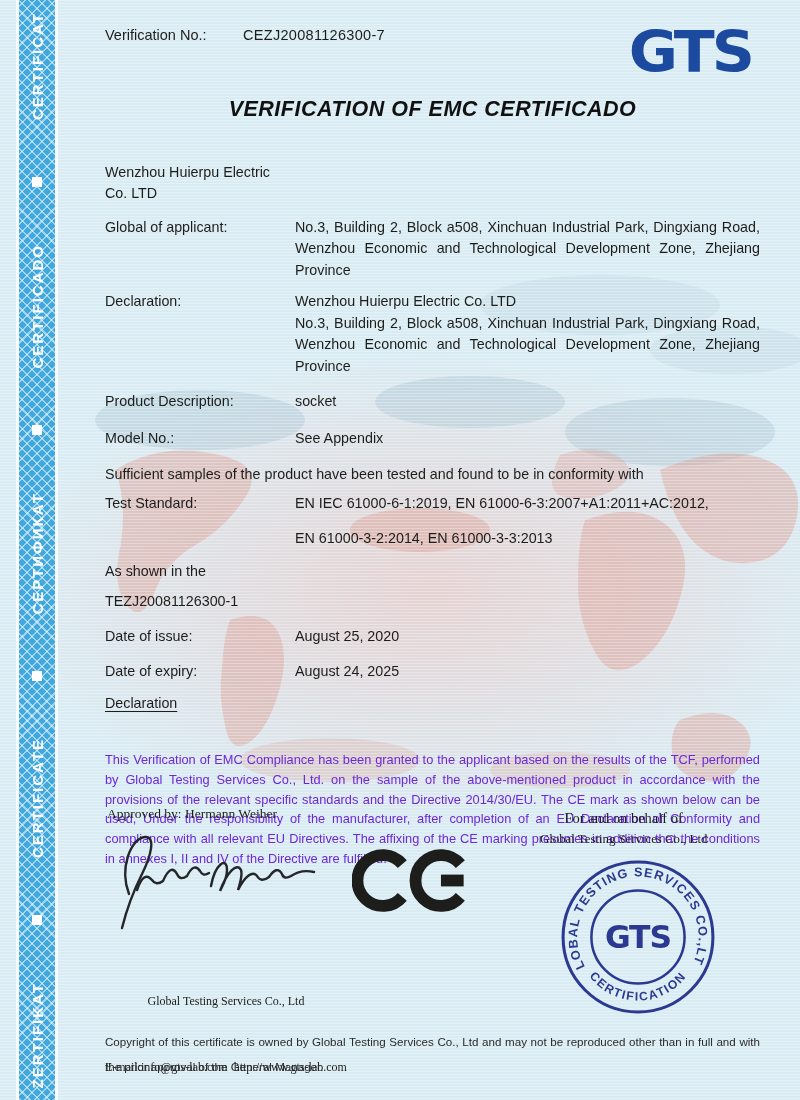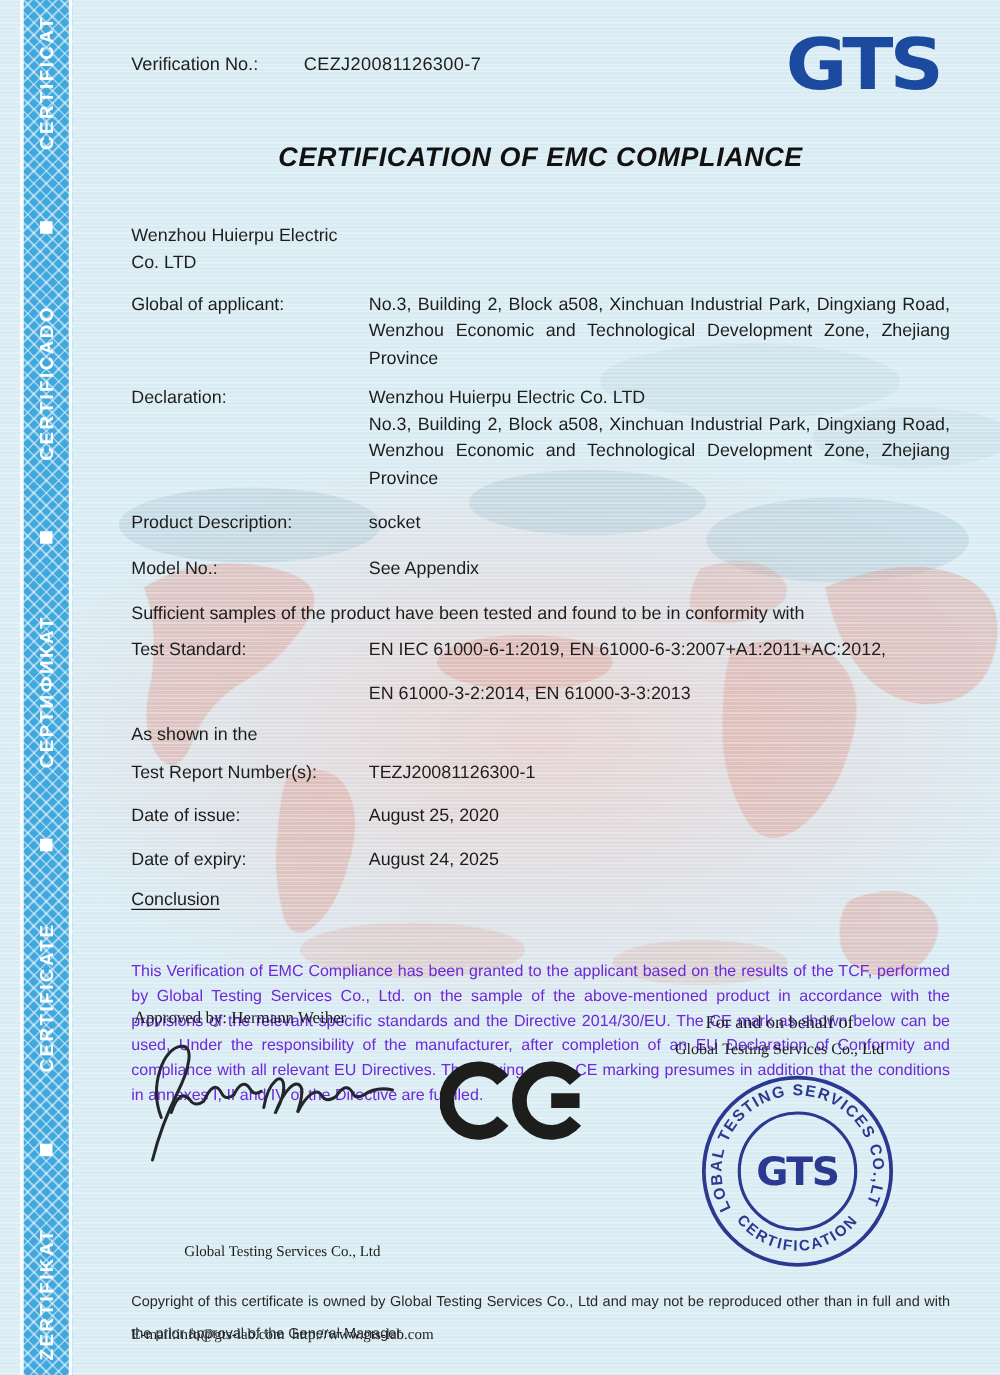"Verification No.:" .verify-row { padding-top: 44px -> 27px }
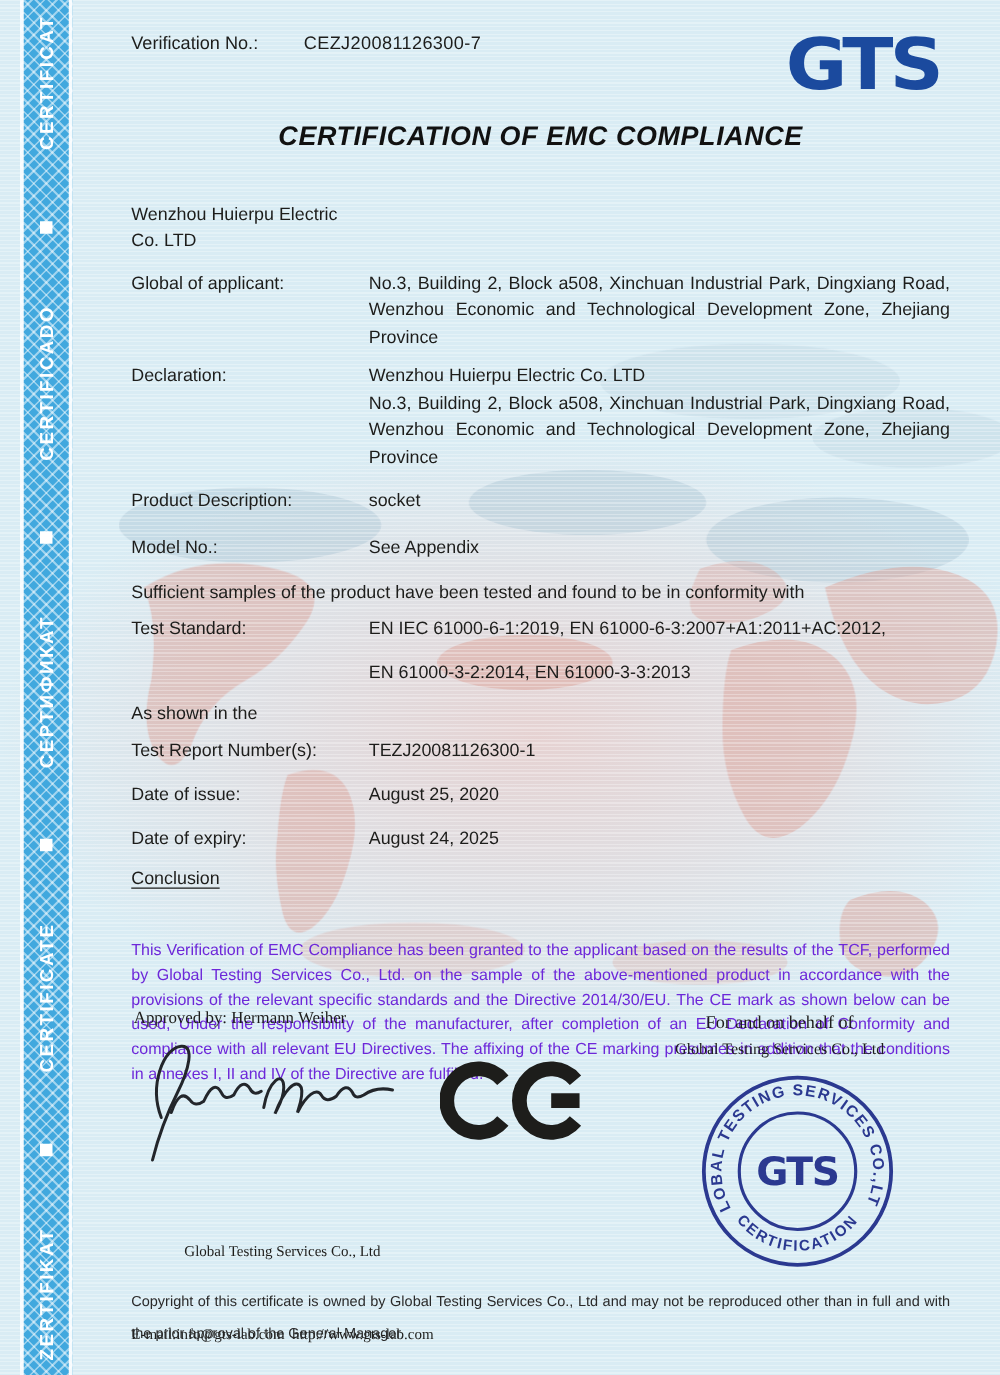"CERTIFICATION OF EMC COMPLIANCE" h1.title { text: CERTIFICATION OF EMC COMPLIANCE -> VERIFICATION OF EMC CERTIFICADO }
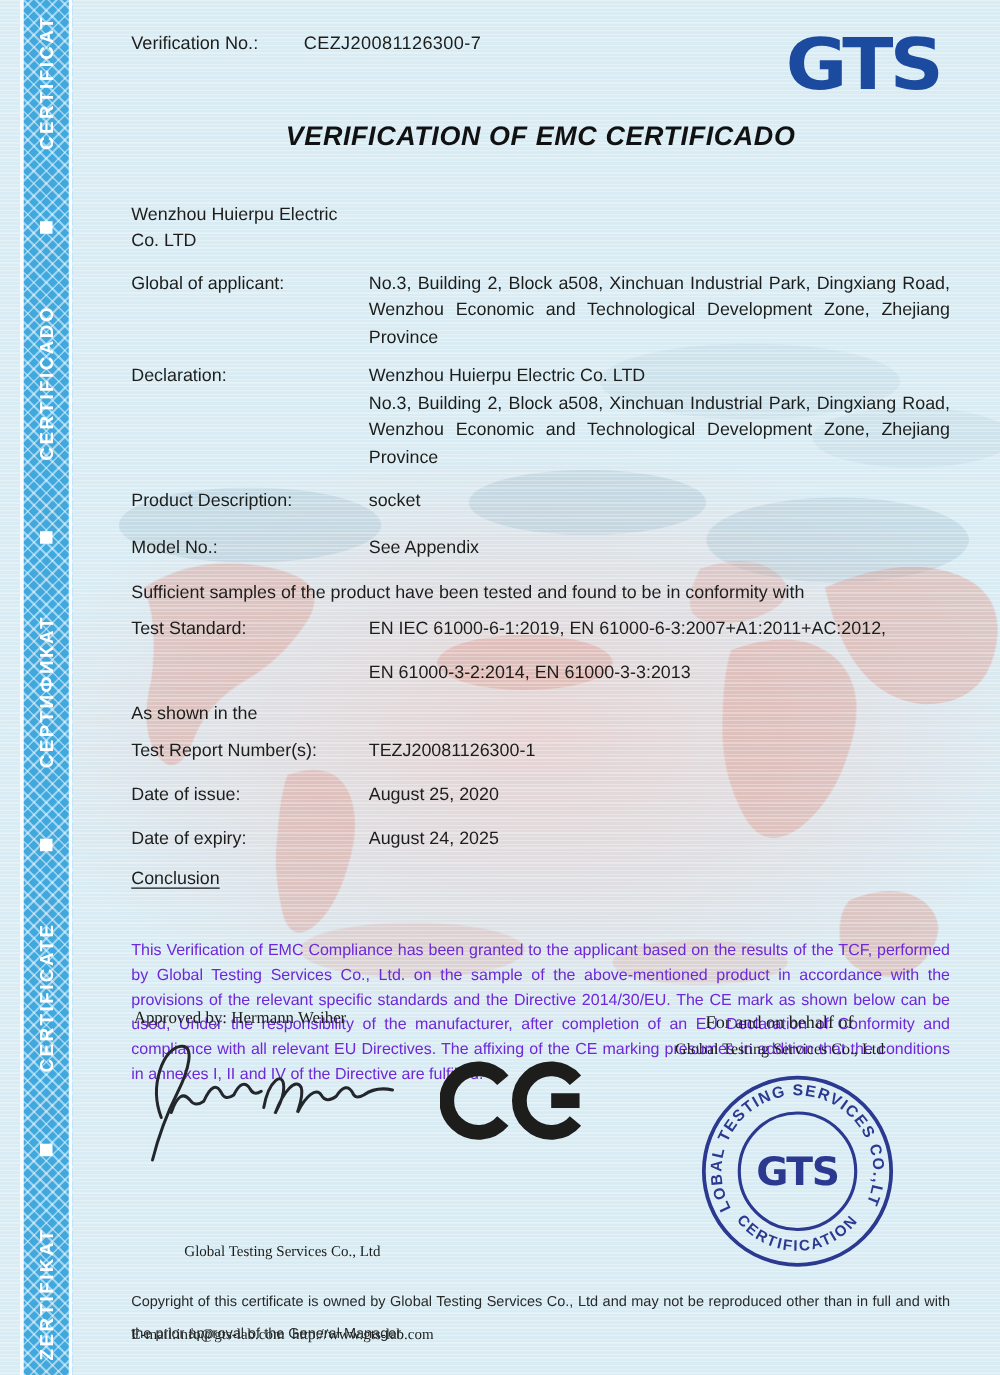"Test Report Number(s):" span { html: <span>Test Report Number(s):</span> -> none }
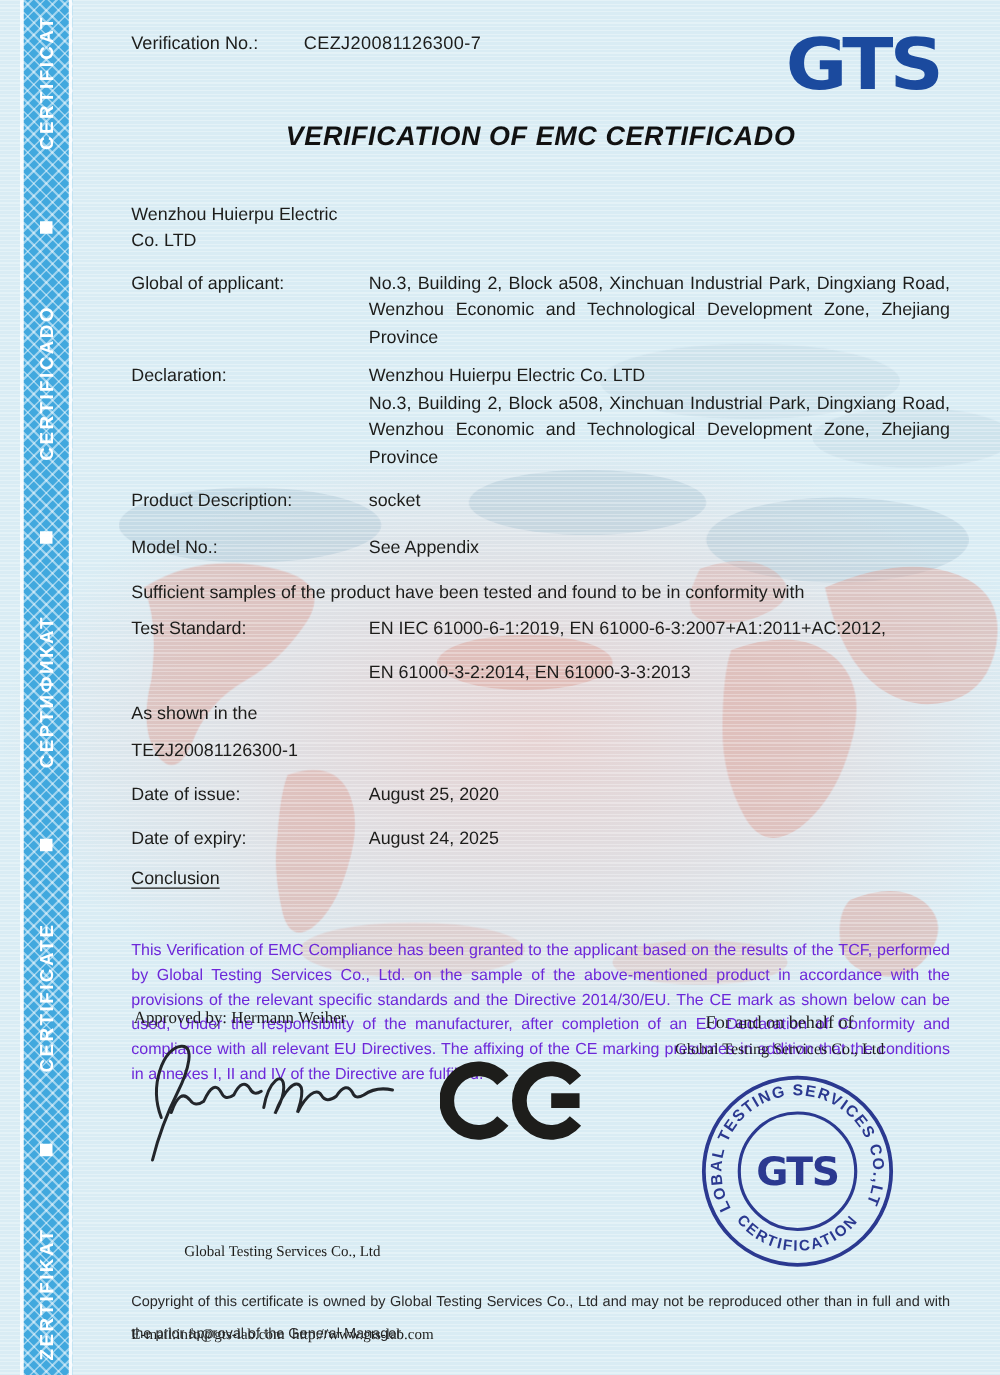"Conclusion" div.conclusion-h { text: Conclusion -> Declaration }
